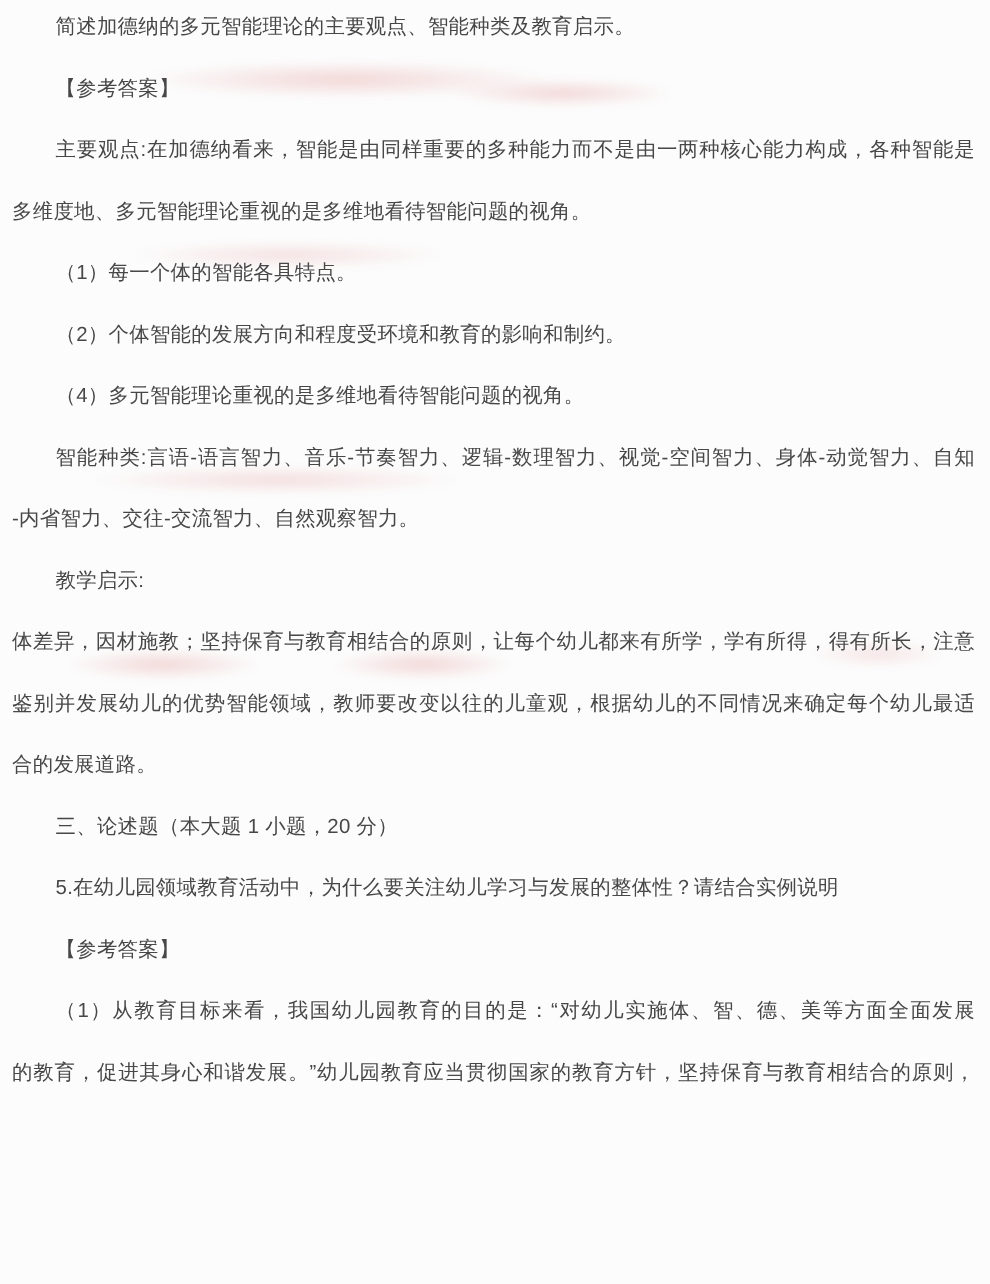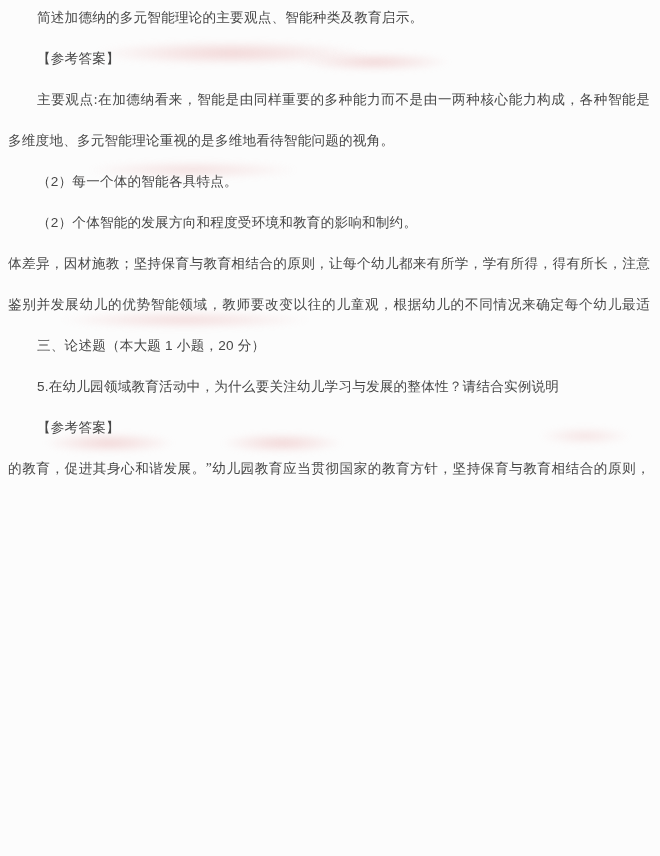"主要观点:在加德纳看来，智能是由同样重要的多种能力而不是由一两种核心能力构成，各" .fill { font-family: Liberation Serif, serif -> none }
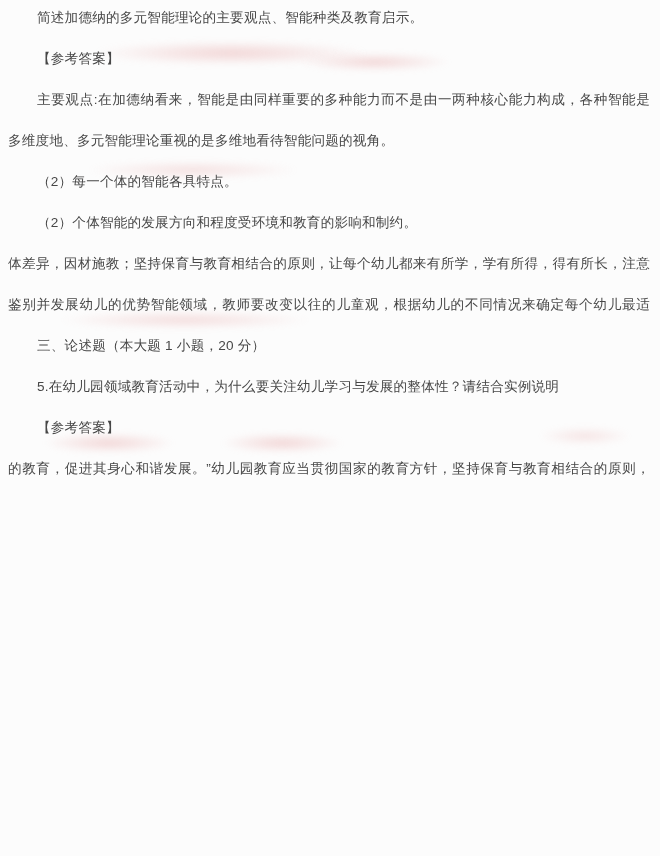"（2）每一个体的智能各具特点。" div.ln { text: 2 -> 1 }
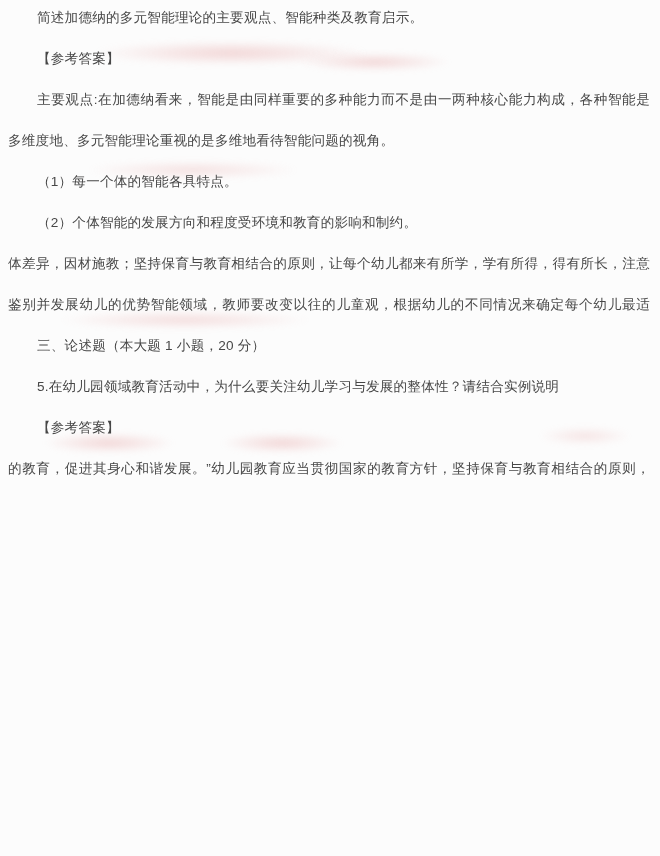"（4）多元智能理论重视的是多维地看待智能问题的视角。" div.ln { html: none -> <div>（4）多元智能理论重视的是多维地看待智能问题的视角。</div> }
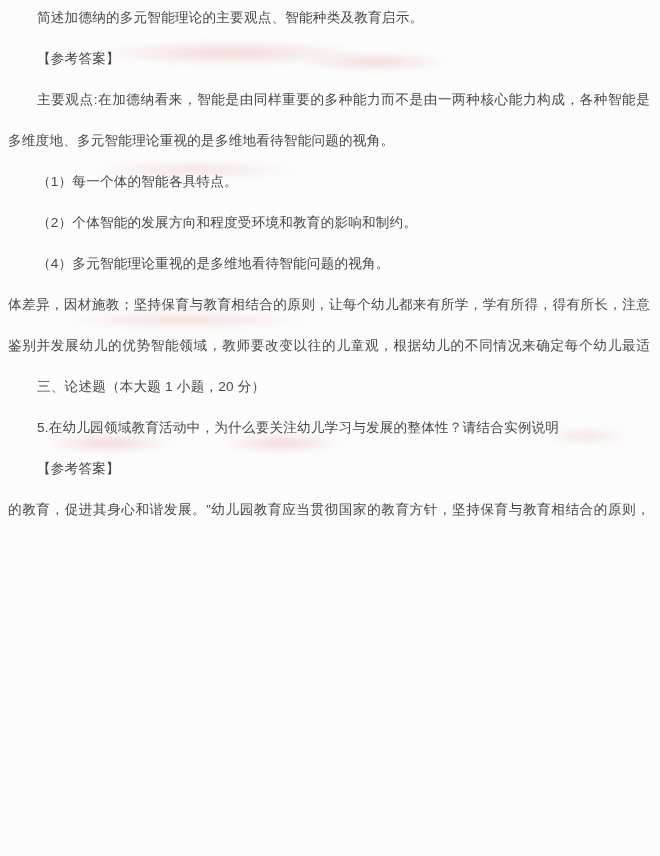"智能种类:言语-语言智力、音乐-节奏智力、逻辑-数理智力、视觉-空间智力、身体-" div.ln { html: none -> <div>智能种类:言语-语言智力、音乐-节奏智力、逻辑-数理智力、视觉-空间智力、身体-动觉智力、自知</div> }
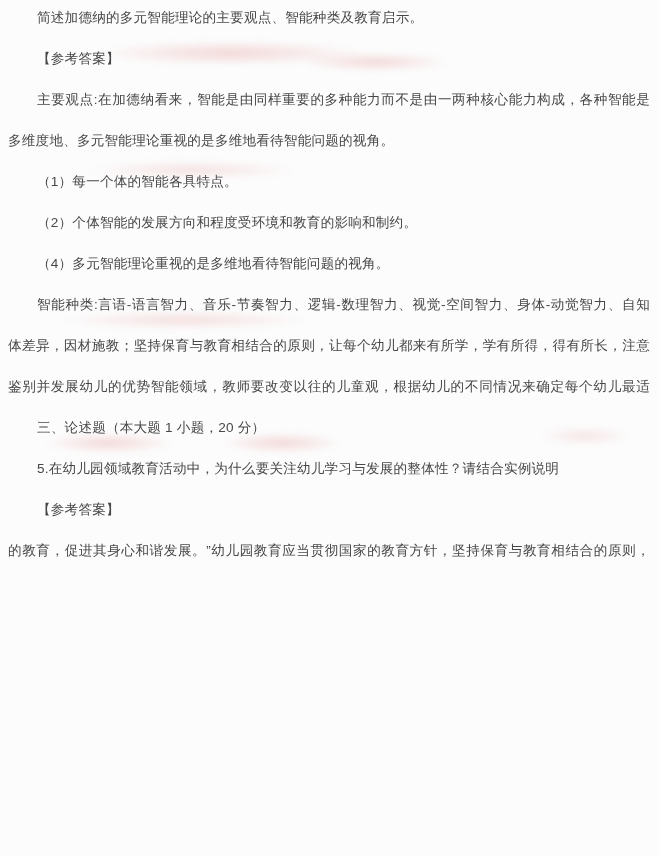"-内省智力、交往-交流智力、自然观察智力。" div.ln { html: none -> <div>-内省智力、交往-交流智力、自然观察智力。</div> }
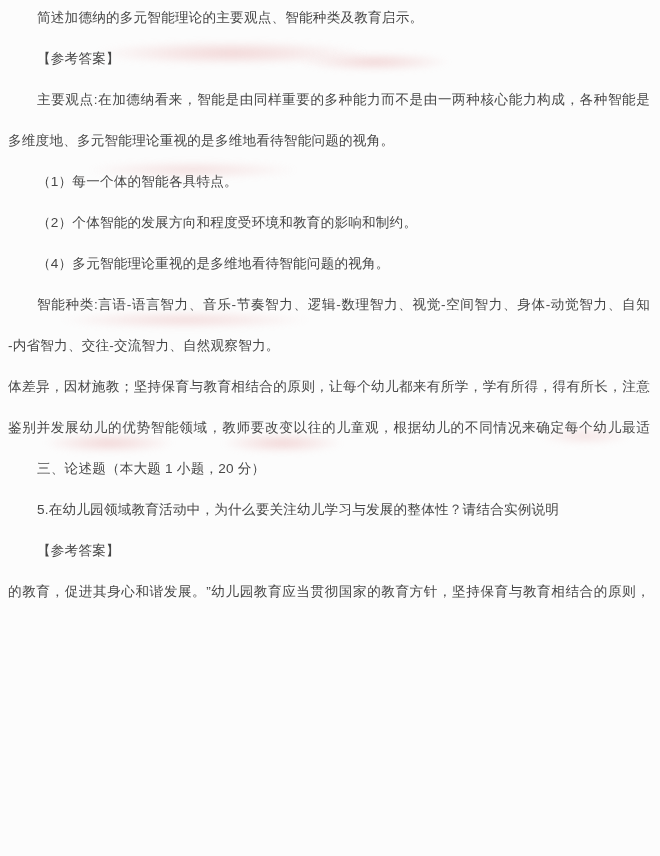"教学启示:" div.ln { html: none -> <div>教学启示:</div> }
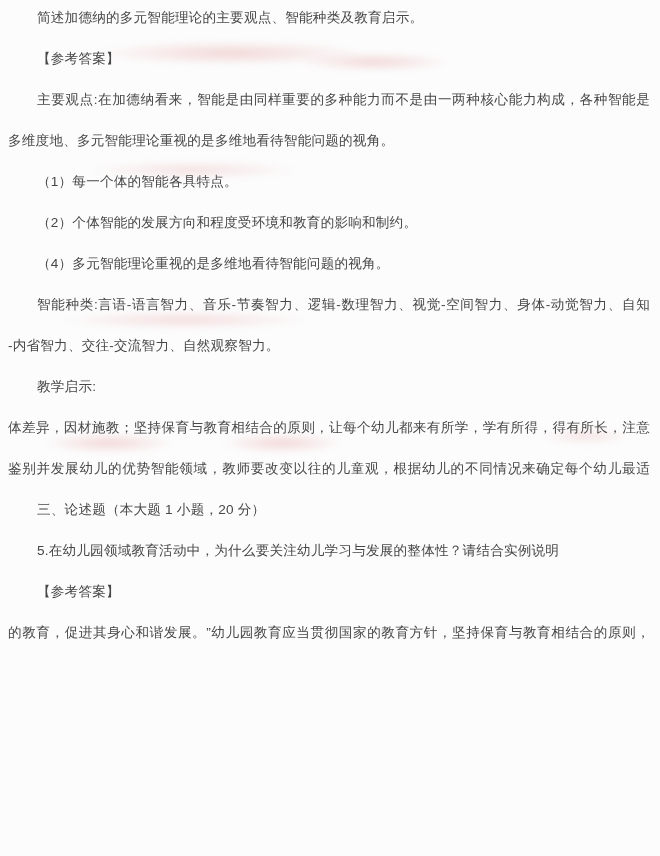"合的发展道路。" div.ln { html: none -> <div>合的发展道路。</div> }
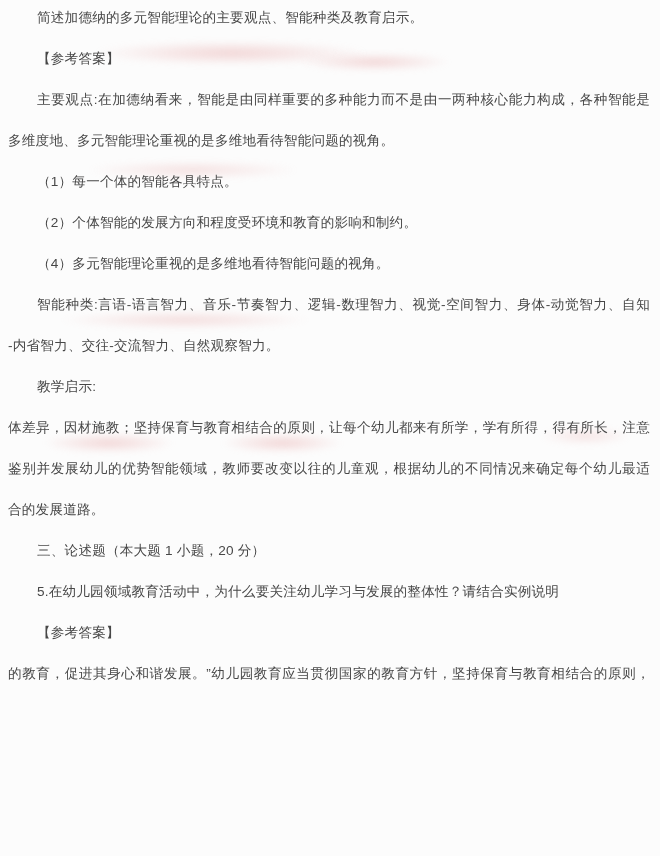"（1）从教育目标来看，我国幼儿园教育的目的是：“对幼儿实施体、智、德、美等方面全" div.ln { html: none -> <div>（1）从教育目标来看，我国幼儿园教育的目的是：“对幼儿实施体、智、德、美等方面全面发展</div> }
